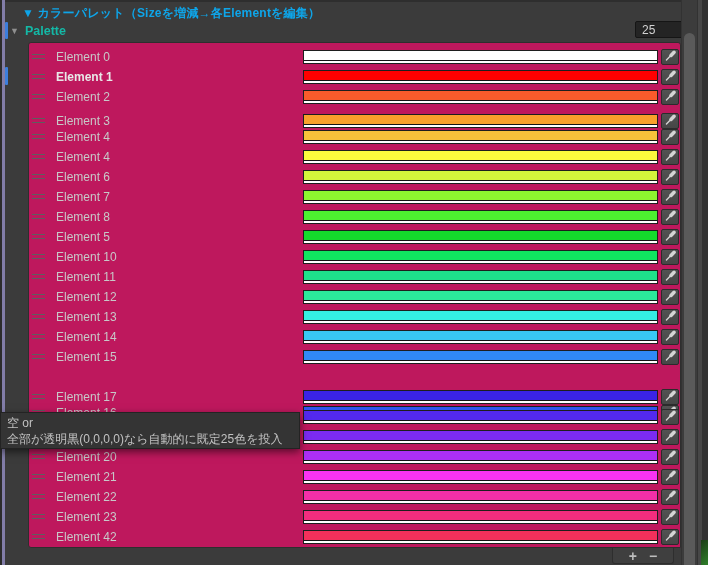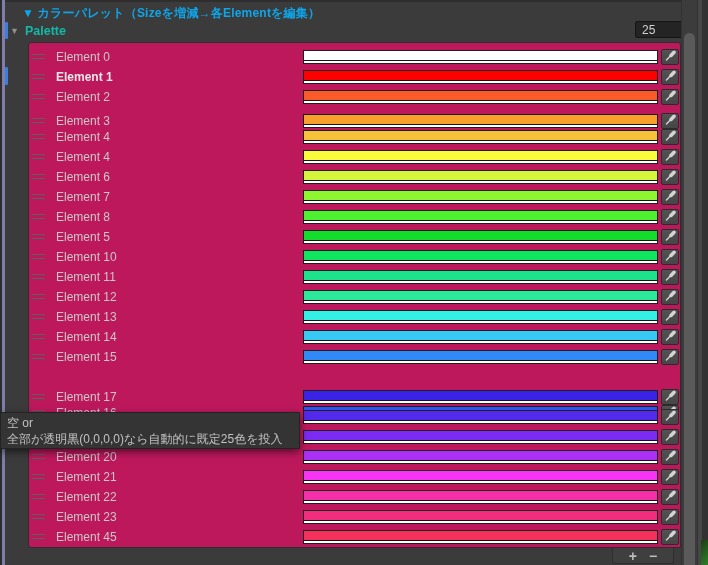"Element 45" div.row-label { text: 45 -> 42 }
